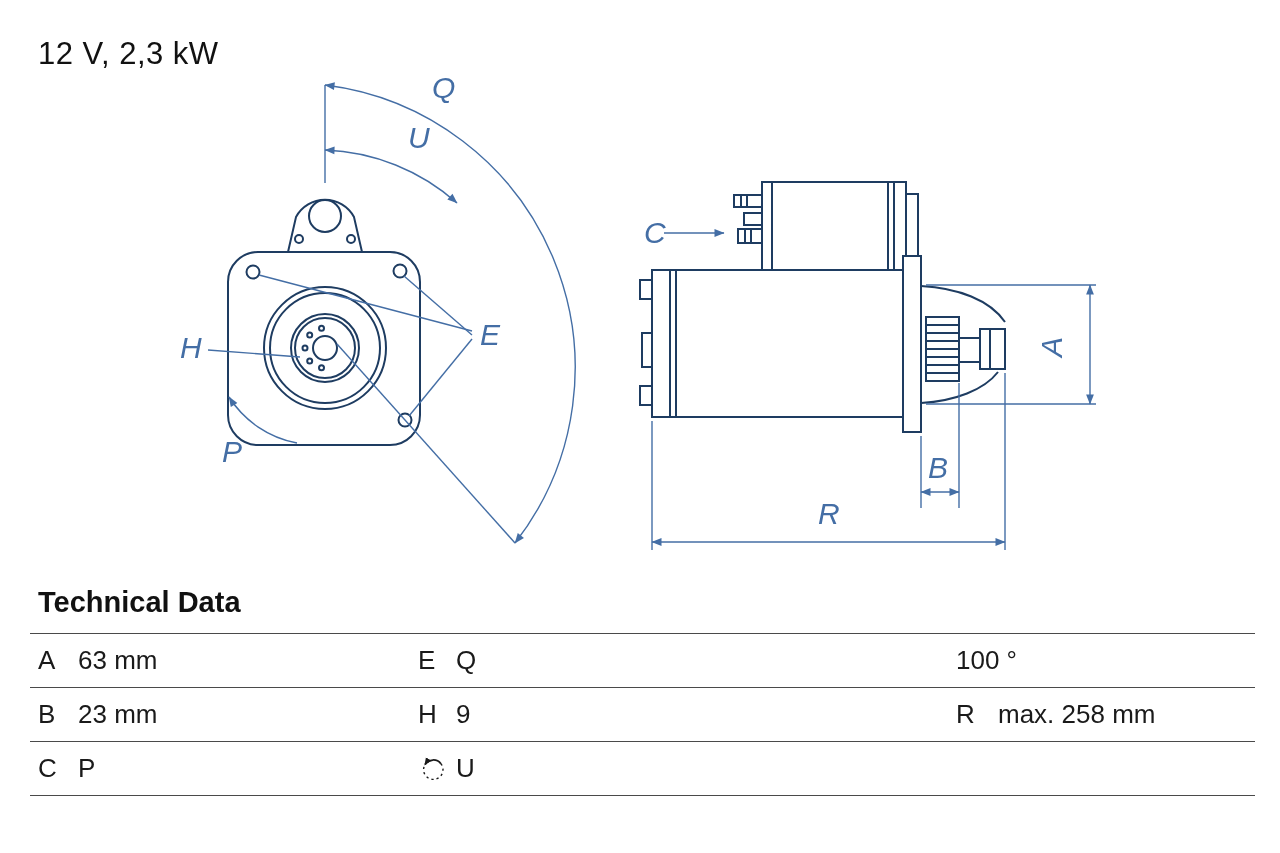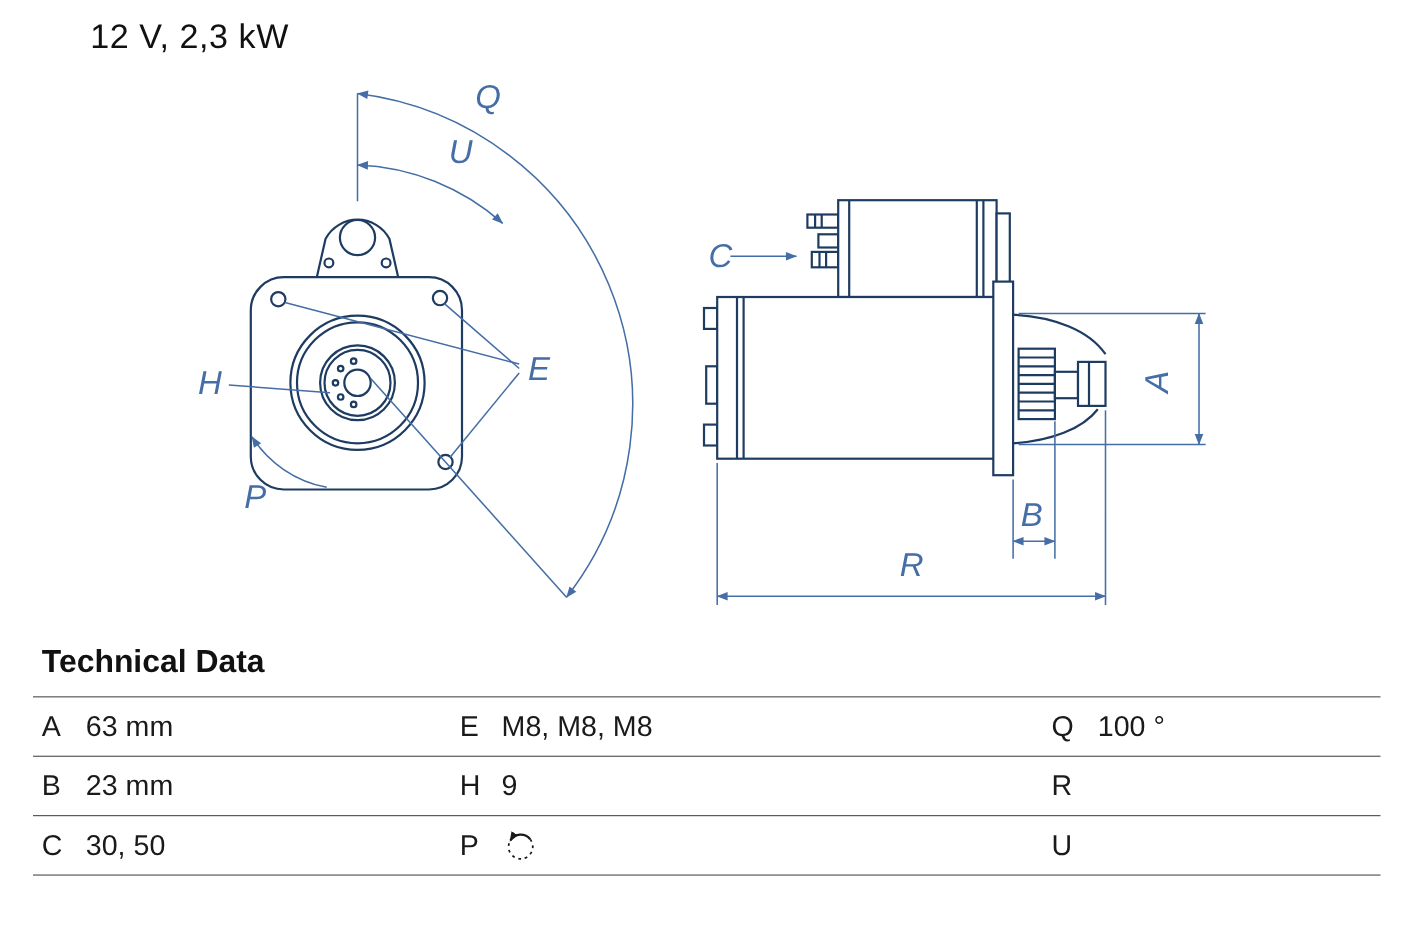"12 V, 2,3 kW" .title { margin-left: 44px -> none; top: 16px -> 36px }
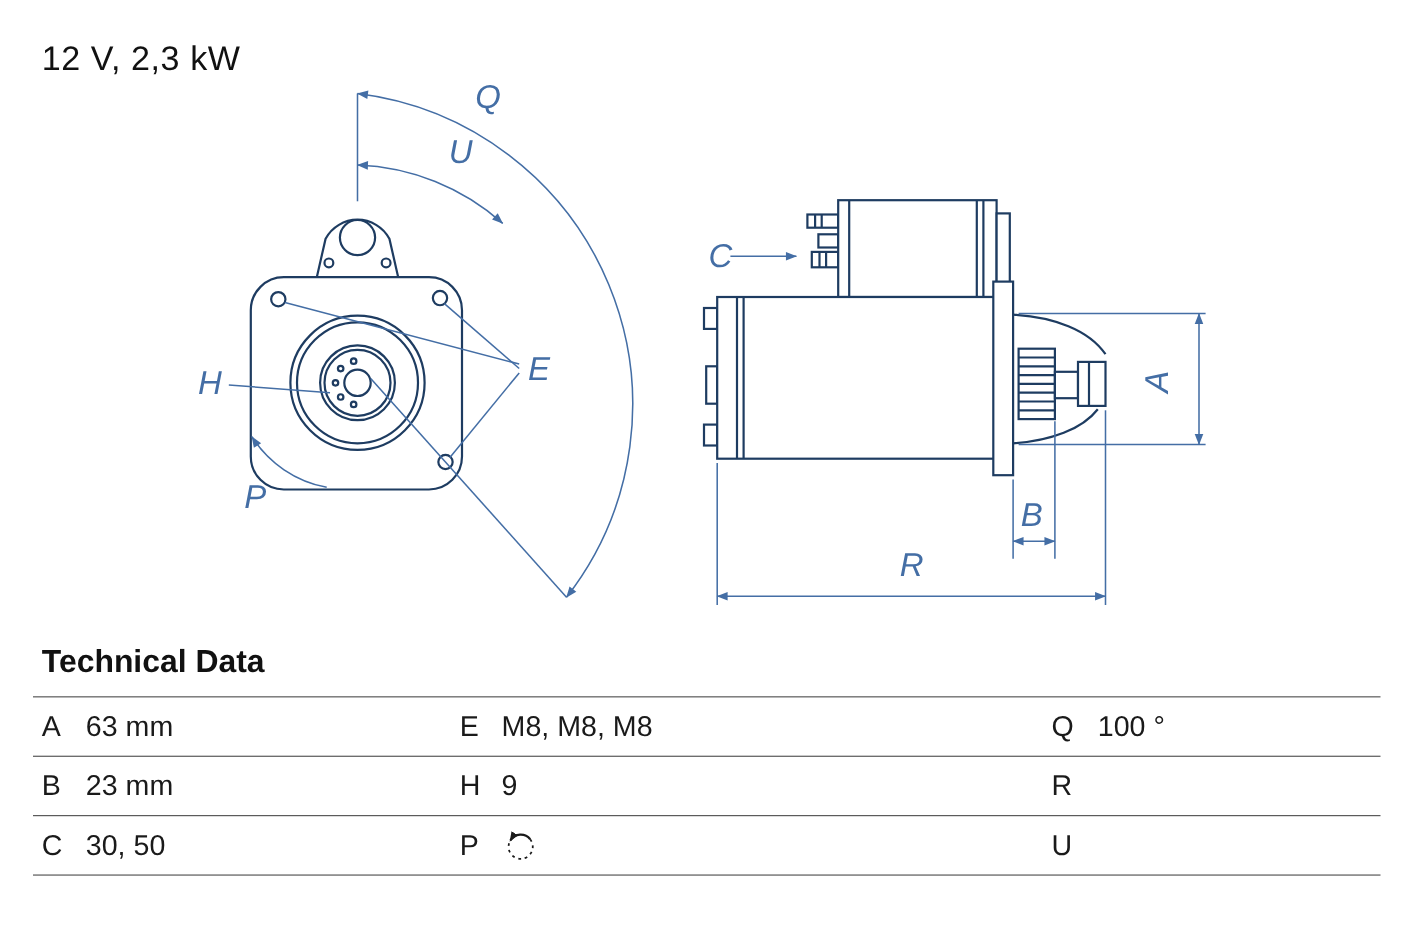"M8, M8, M8" div.cell { html: <div>M8, M8, M8</div> -> none }
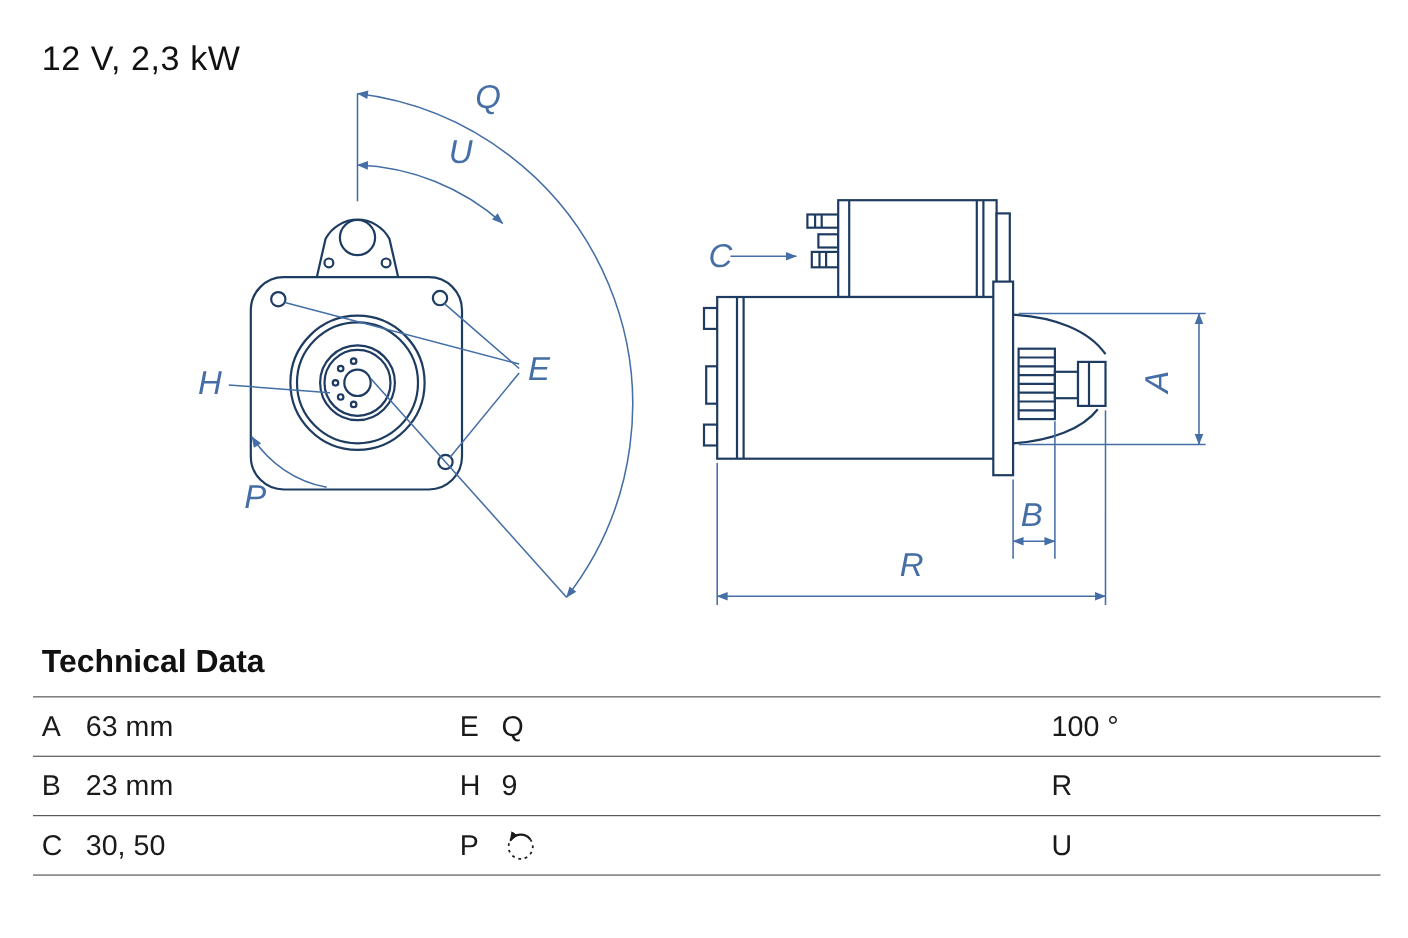"max. 258 mm" div.cell { html: none -> <div>max. 258 mm</div> }
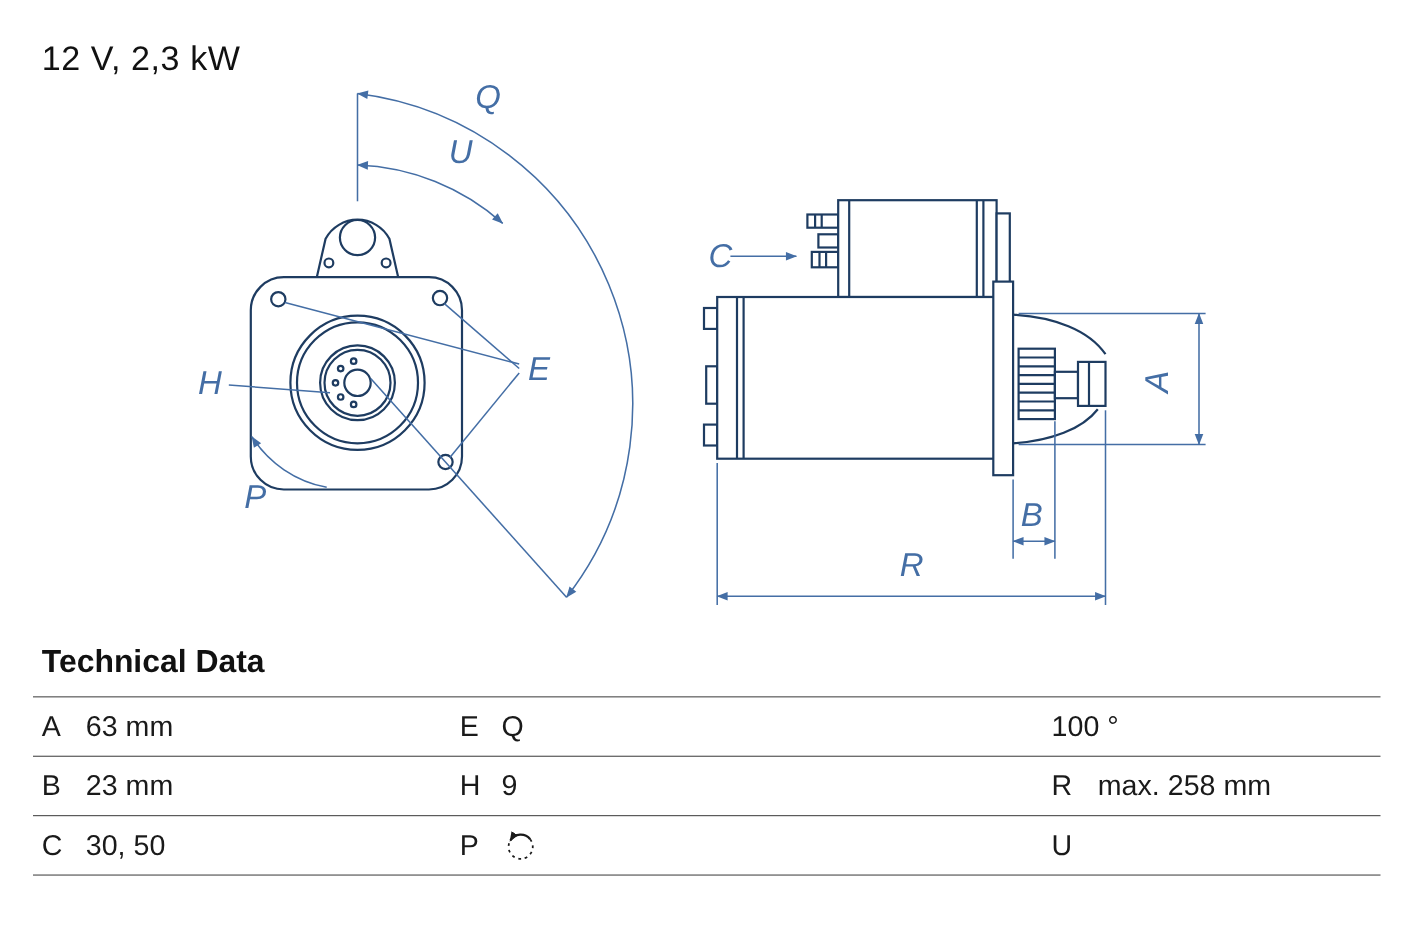"30, 50" div.cell { html: <div>30, 50</div> -> none }
